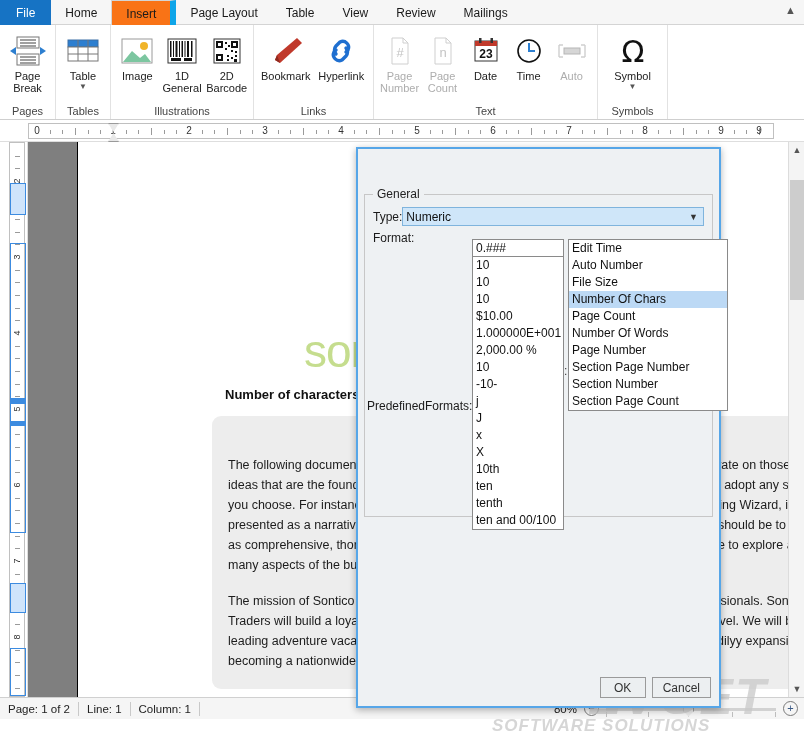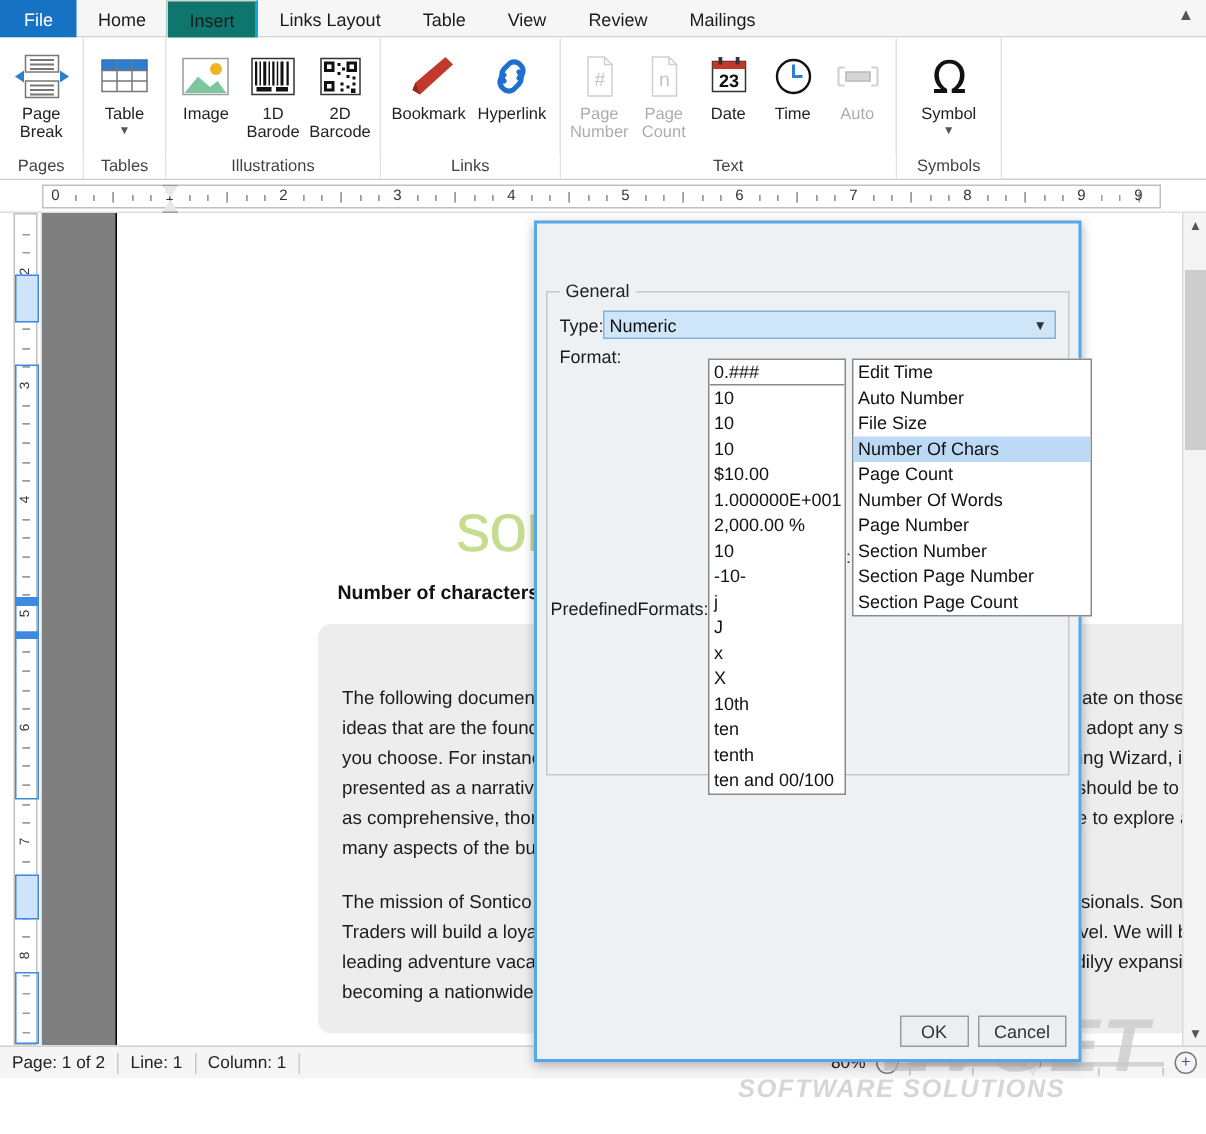"Insert" .rtab.active { background: #0f766e -> #f97316; border-right: 2px solid #0ea5e9 -> 6px solid #0ea5e9 }
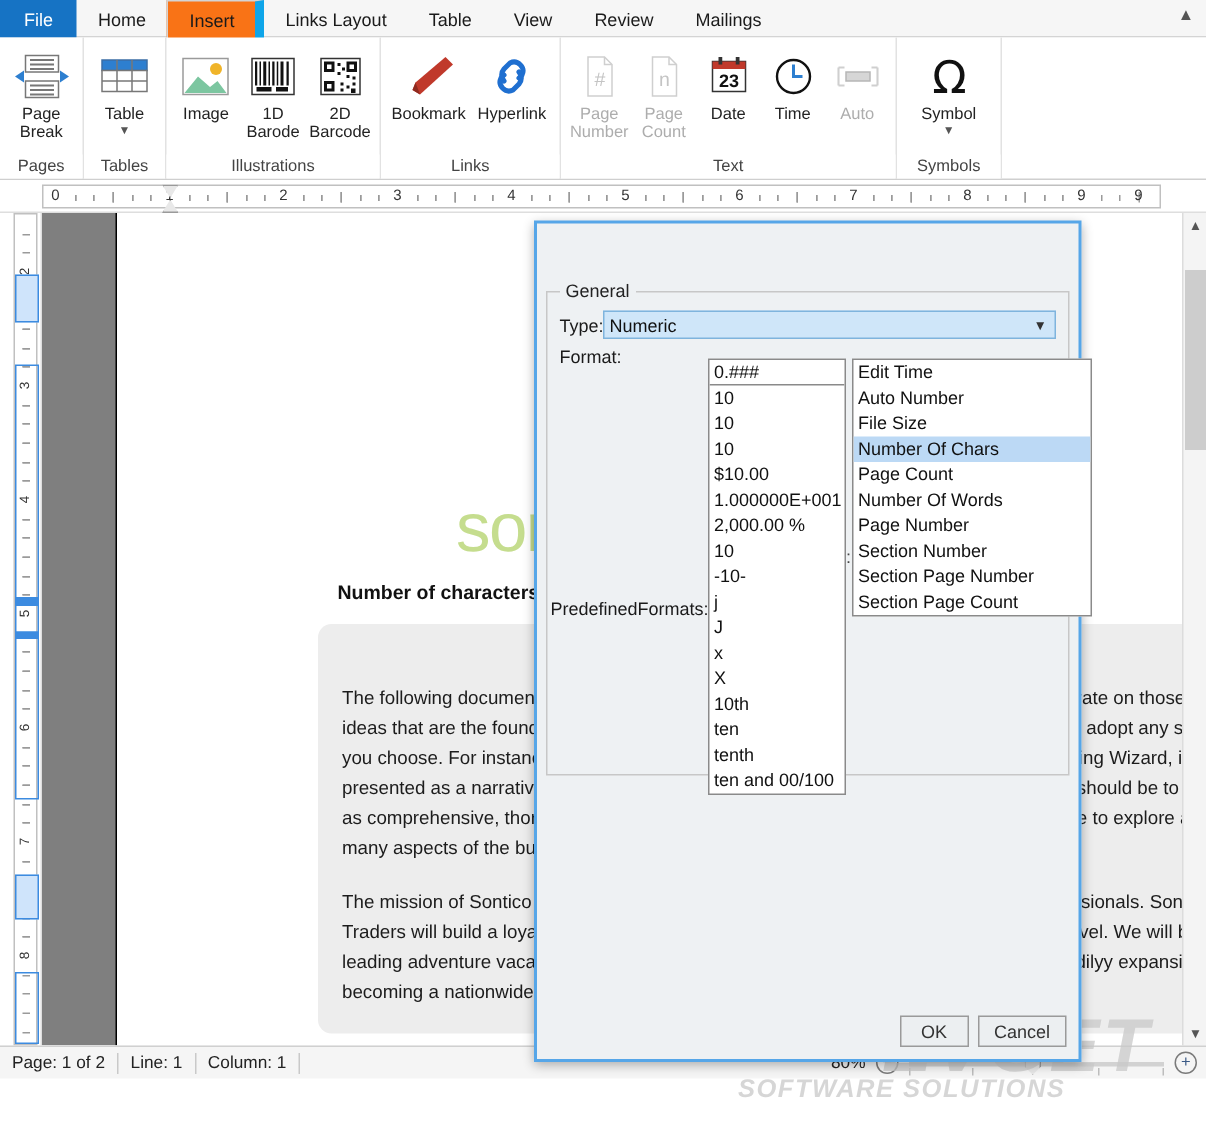"Links Layout" span { text: Links -> Page }
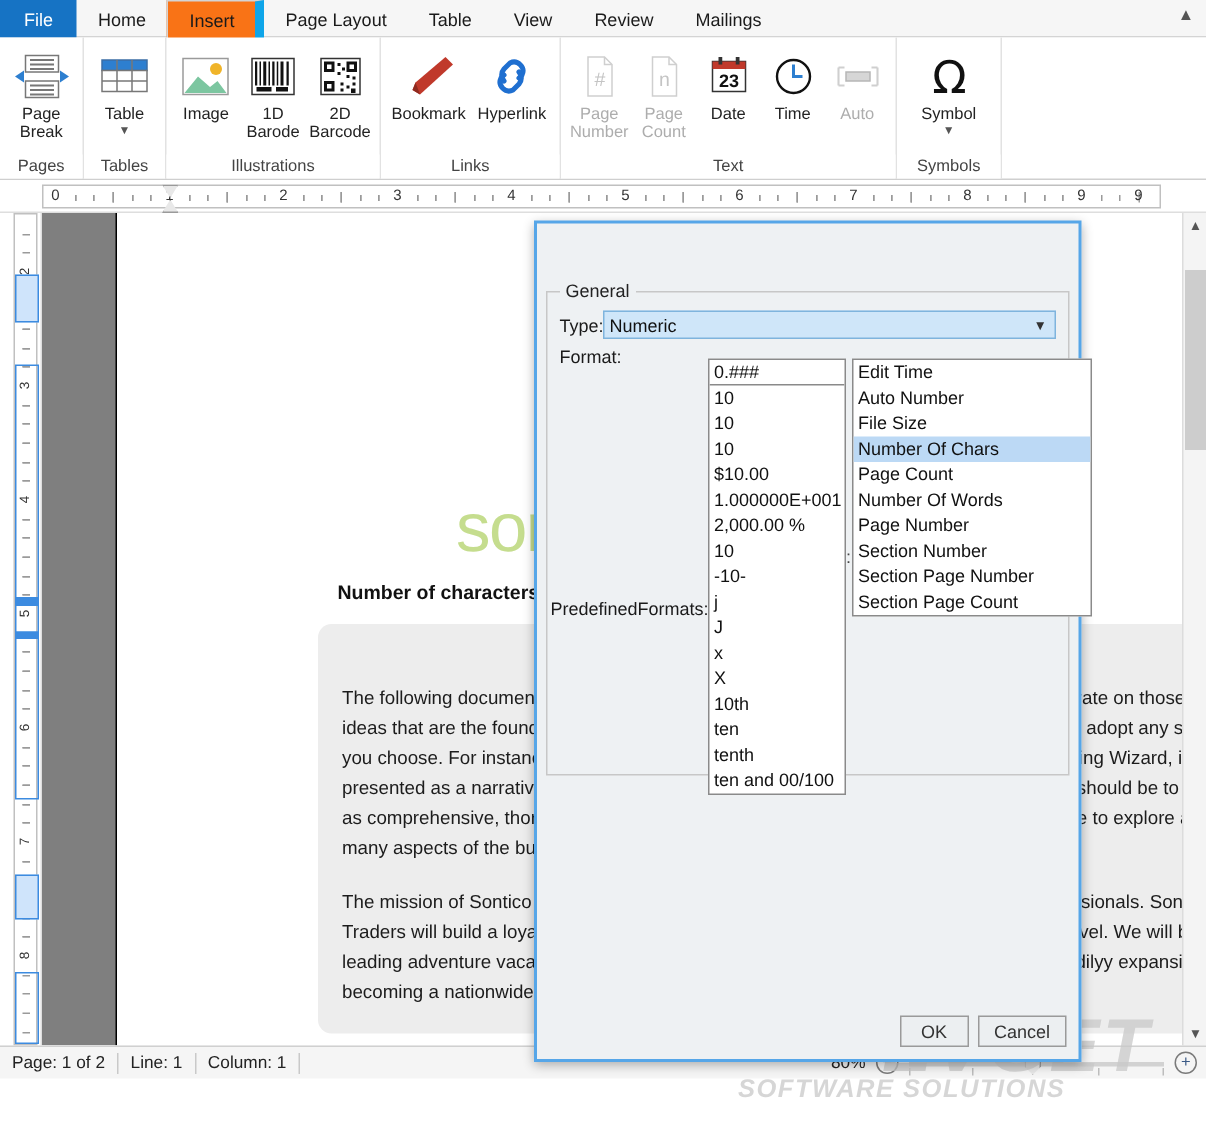"1D" span { text: Barode -> General }
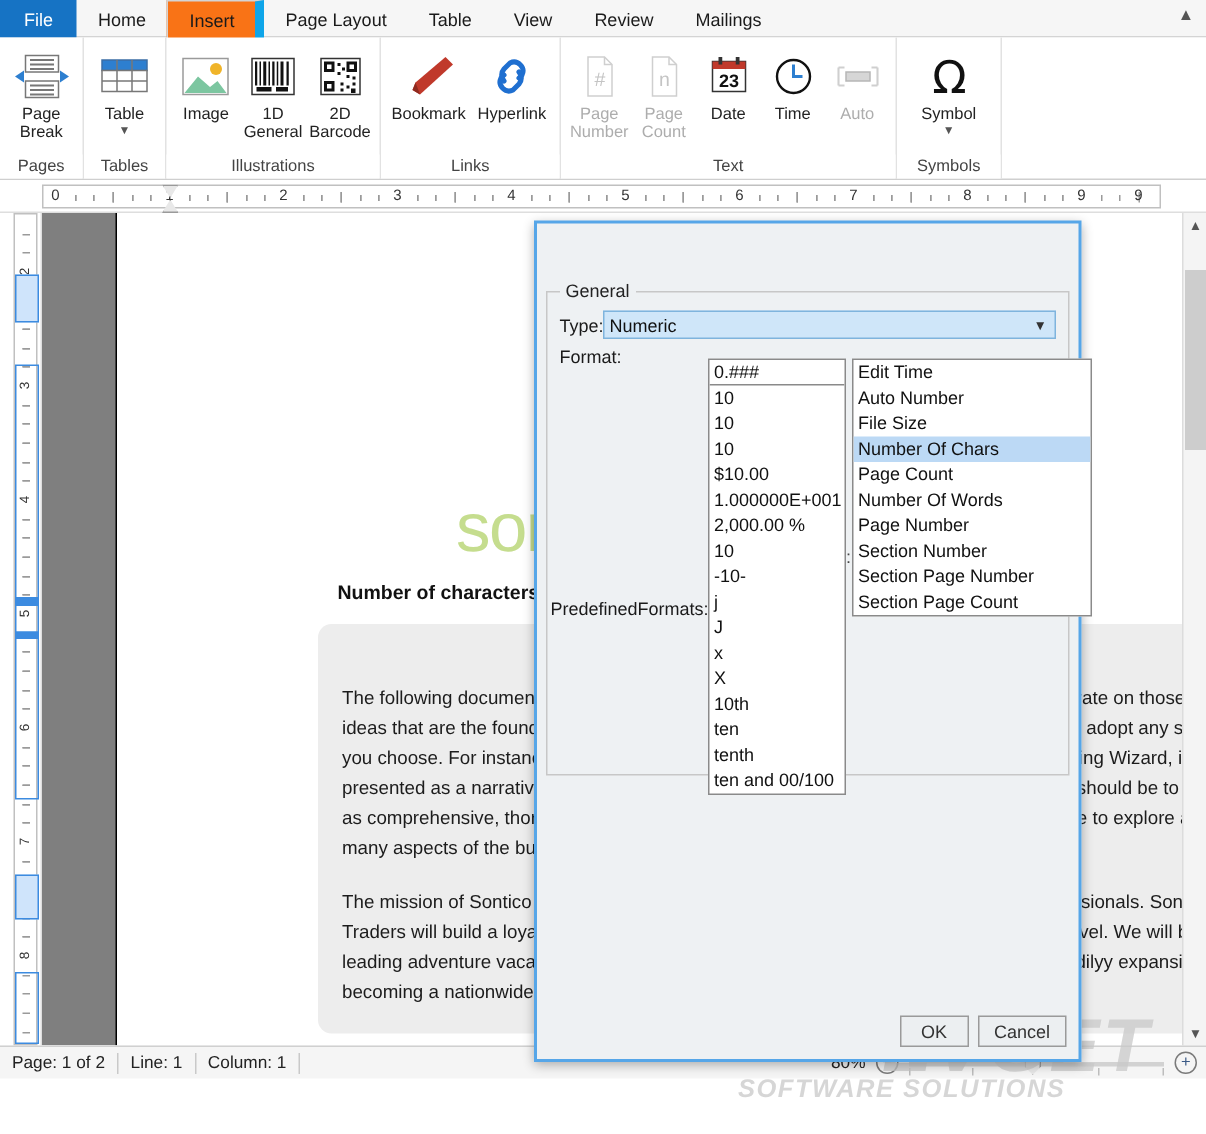"Section Number" div.opt { order: before "Section Page Number" -> after "Section Page Number" }
